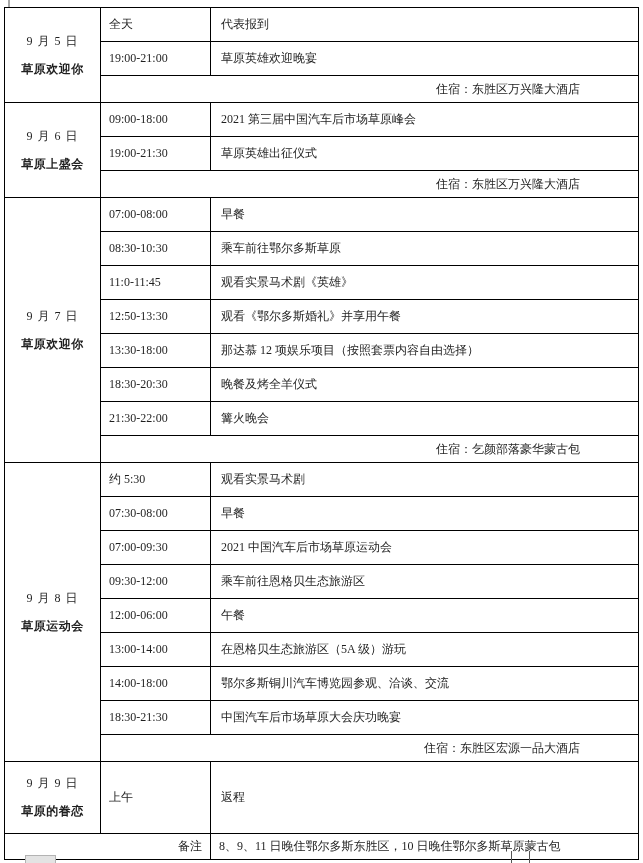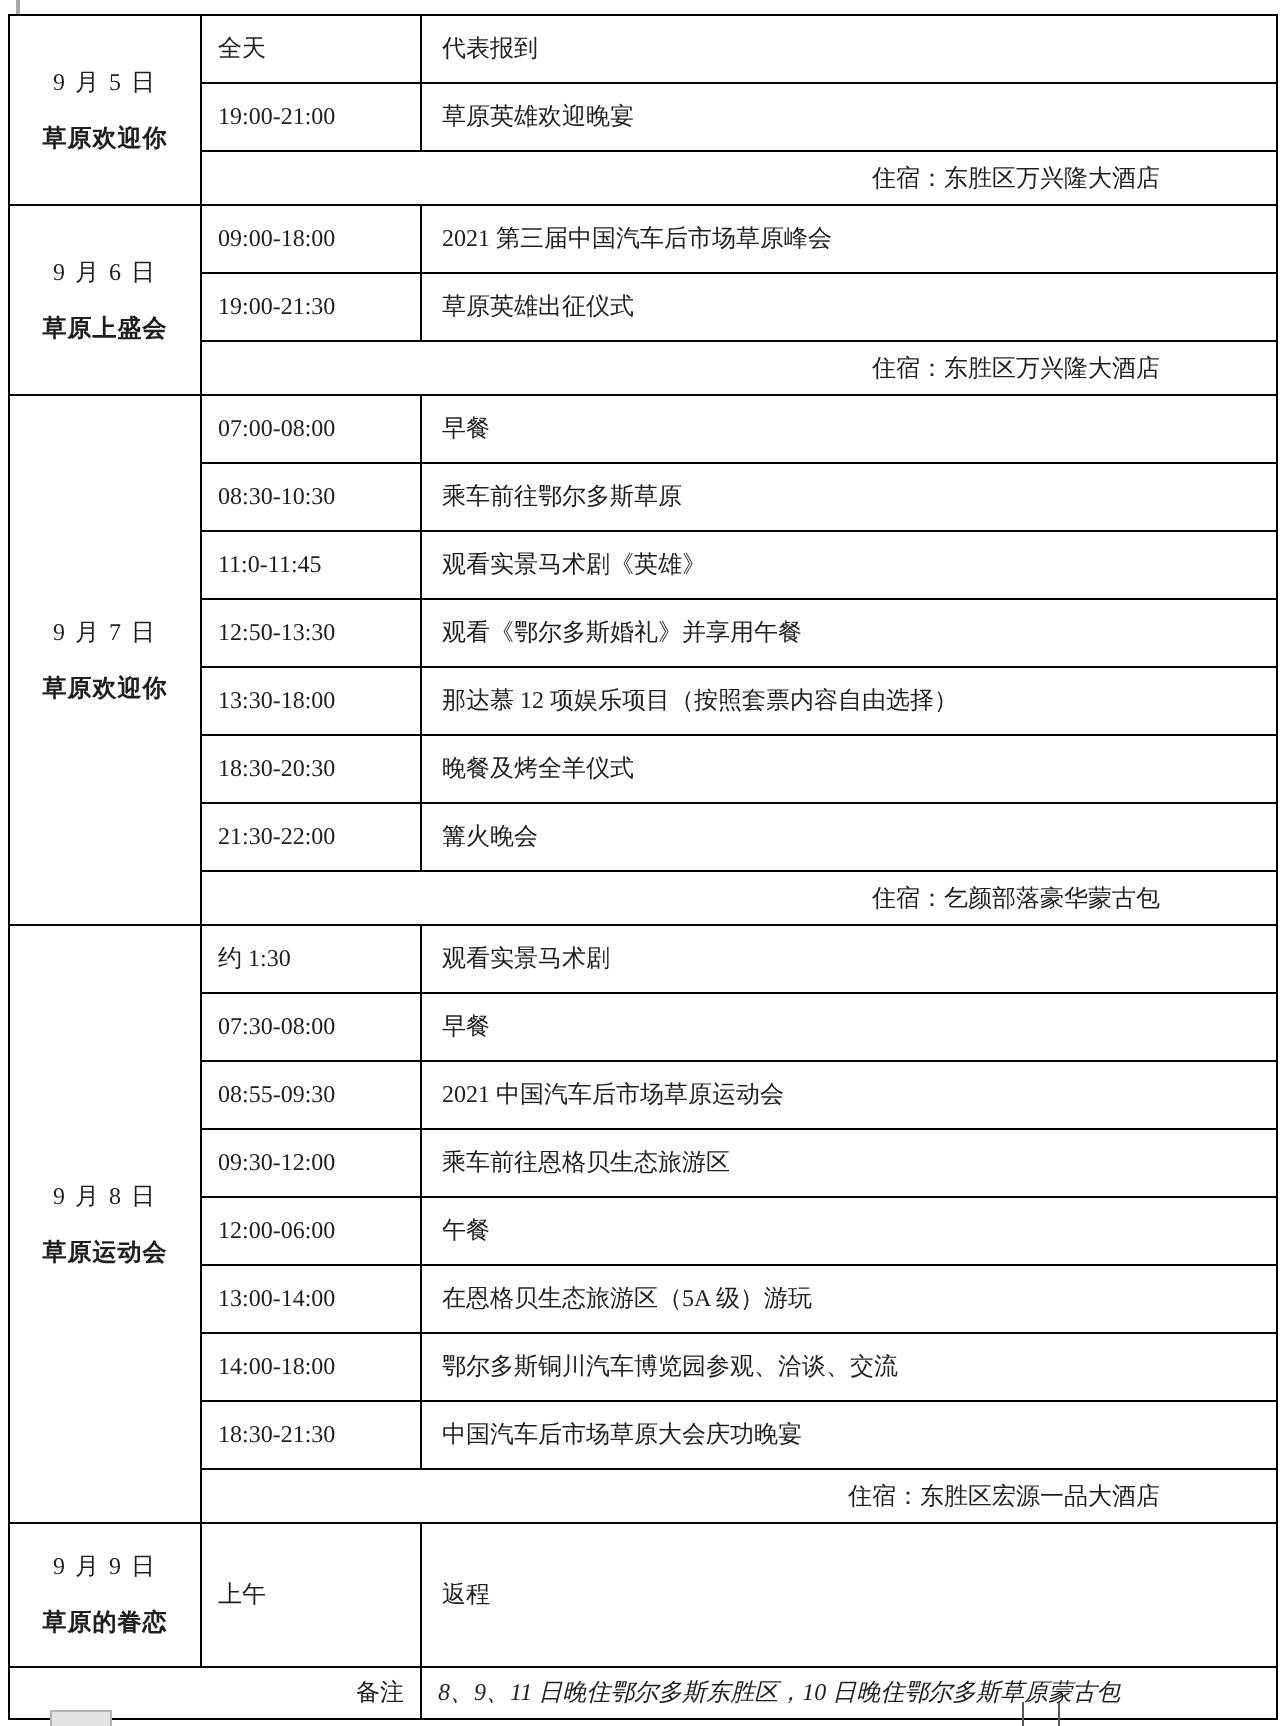"约 1:30" td.time-cell { text: 1:30 -> 5:30 }
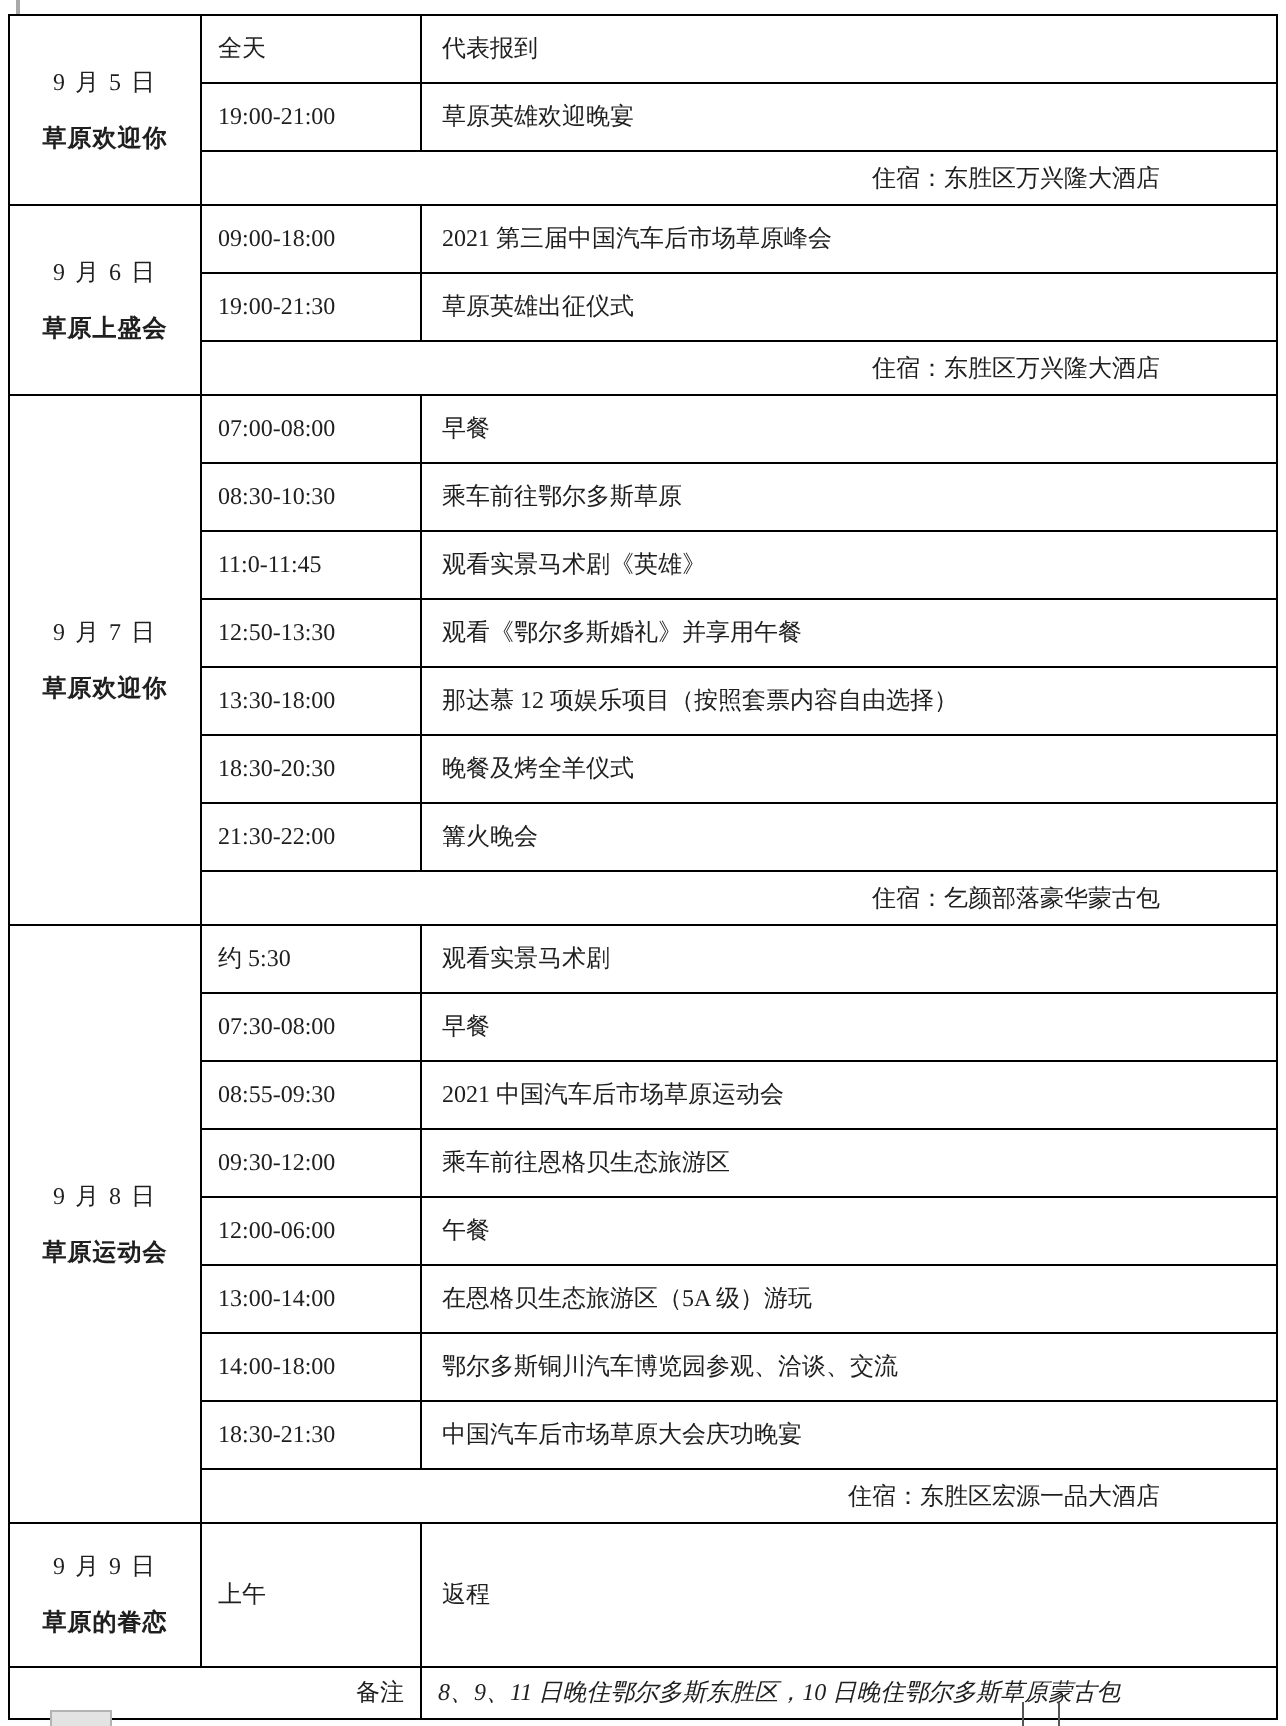"08:55-09:30" td.time-cell { text: 08:55-09:30 -> 07:00-09:30 }
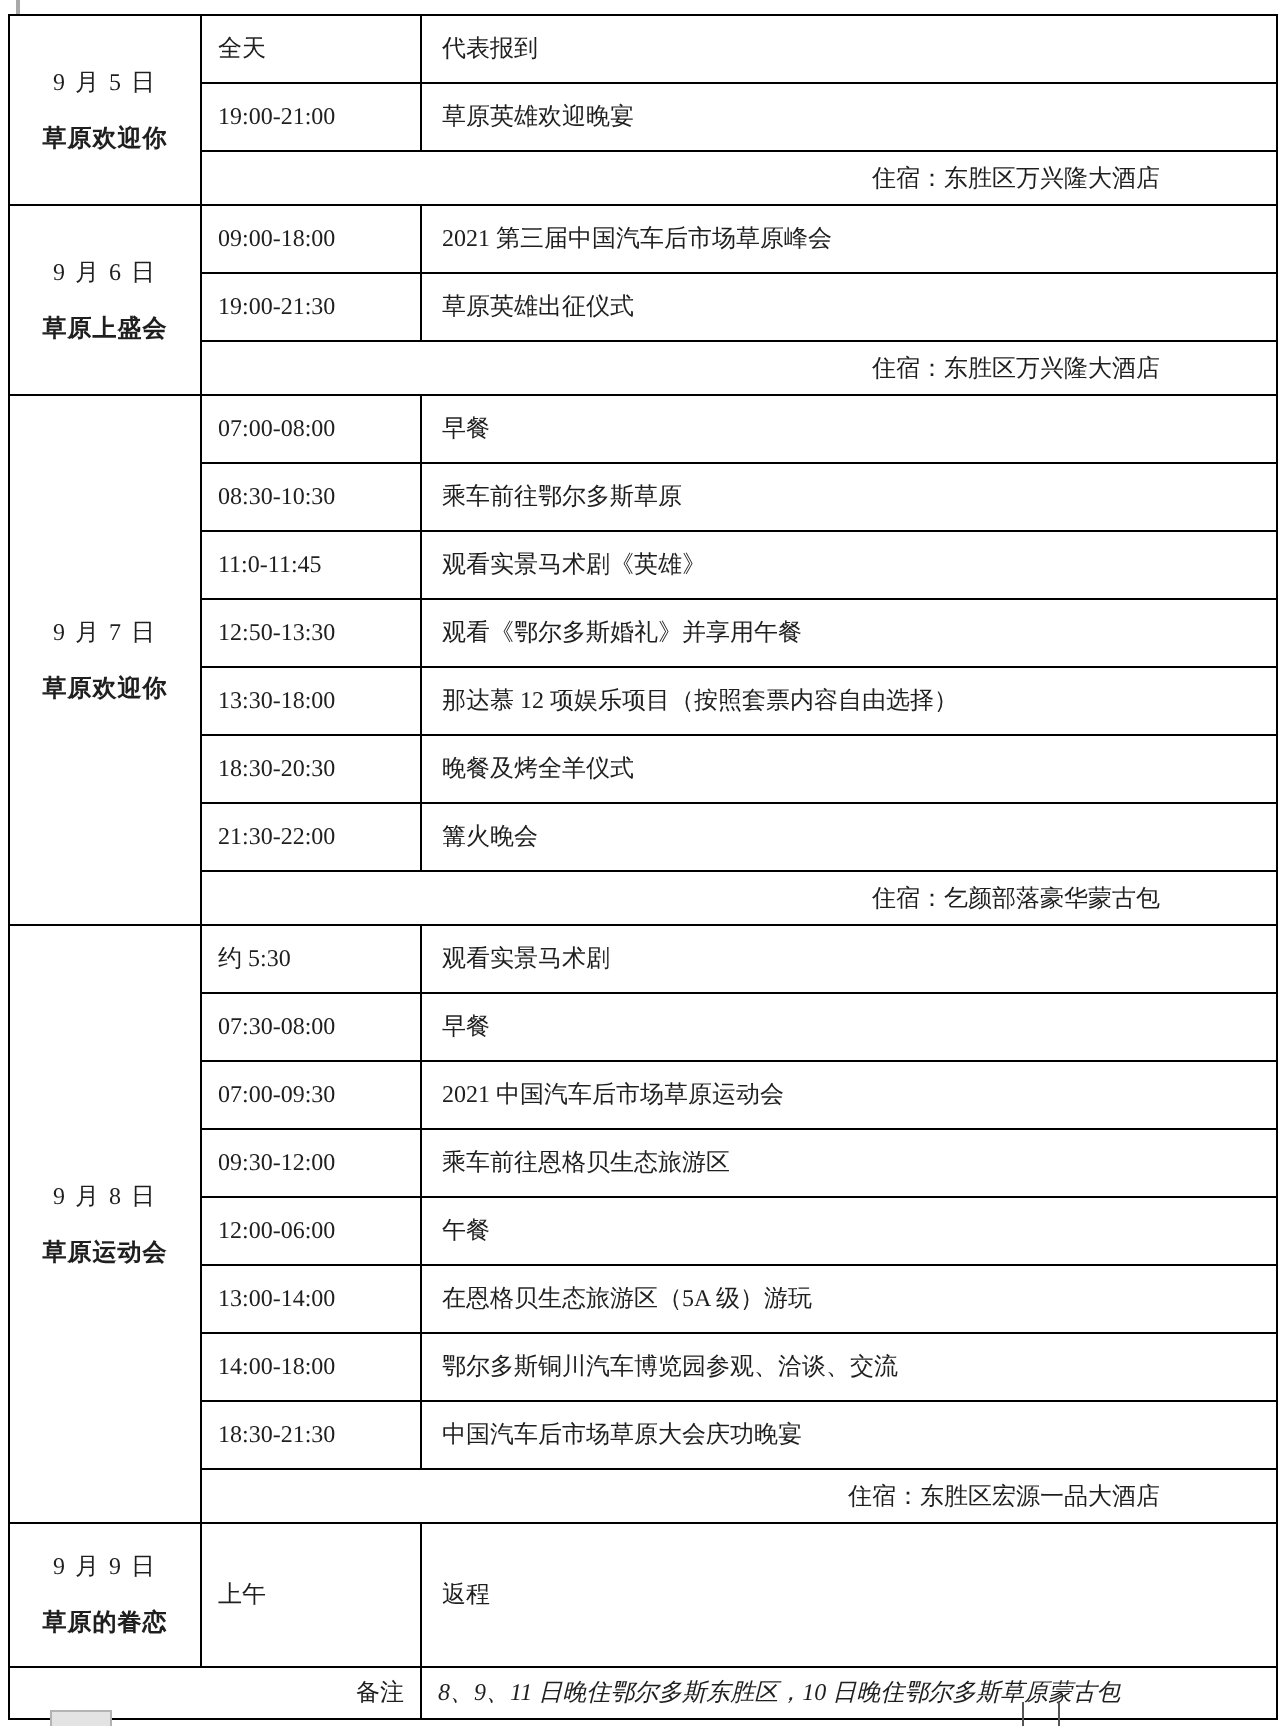"8、9、11 日晚住鄂尔多斯东胜区，10 日晚住鄂尔多斯草原蒙古包" td.notes-text-cell { font-style: italic -> none }
